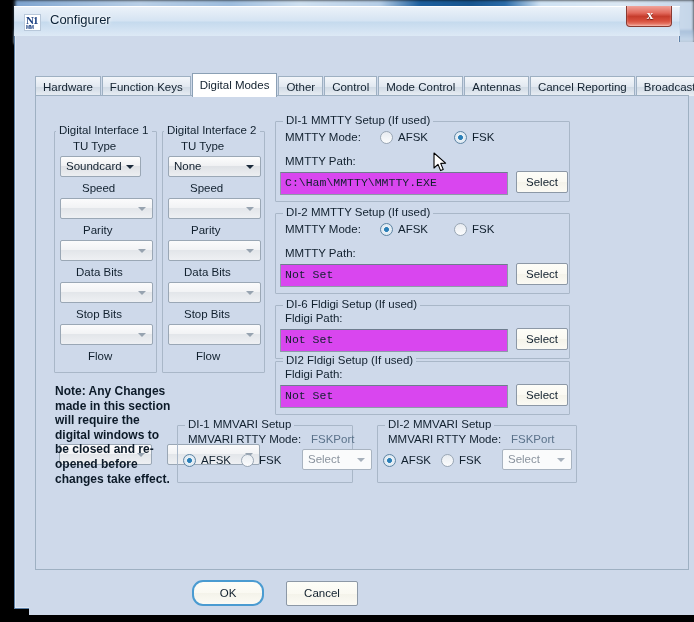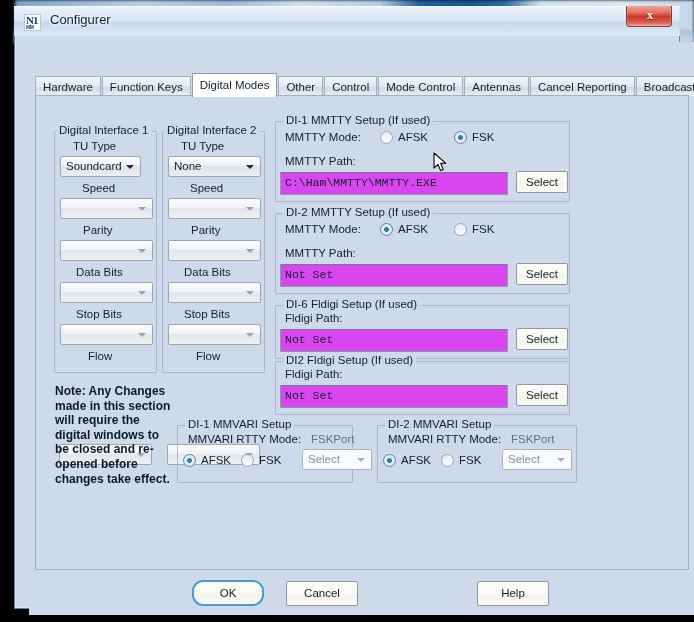"Help" div.btn { html: <div> <span>Help</span> </div> -> none }
